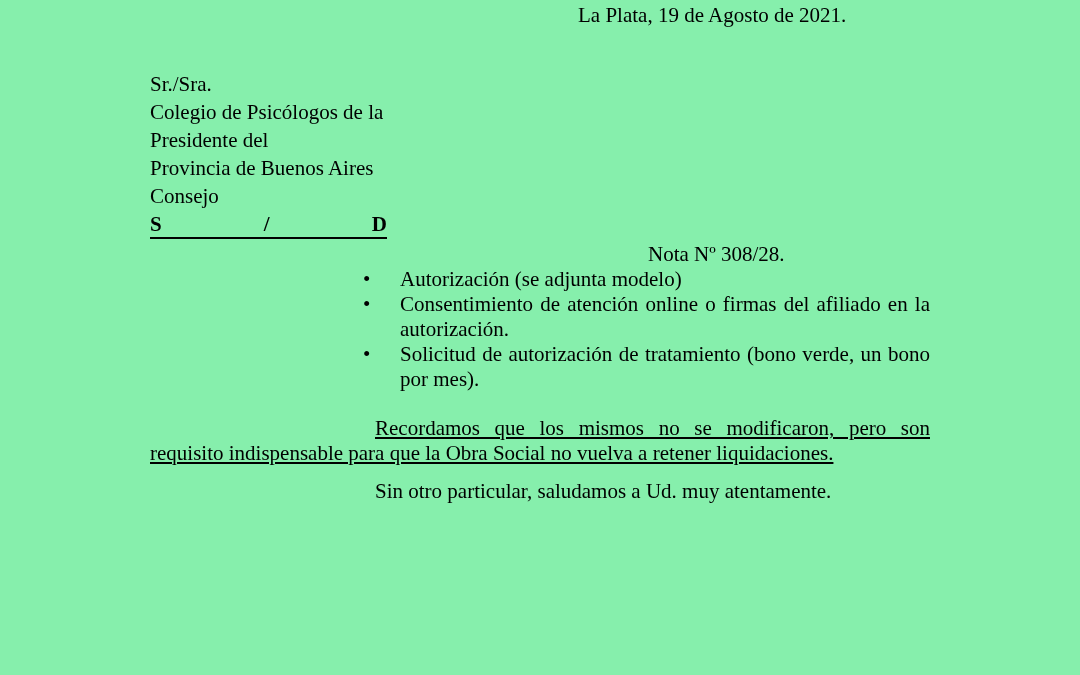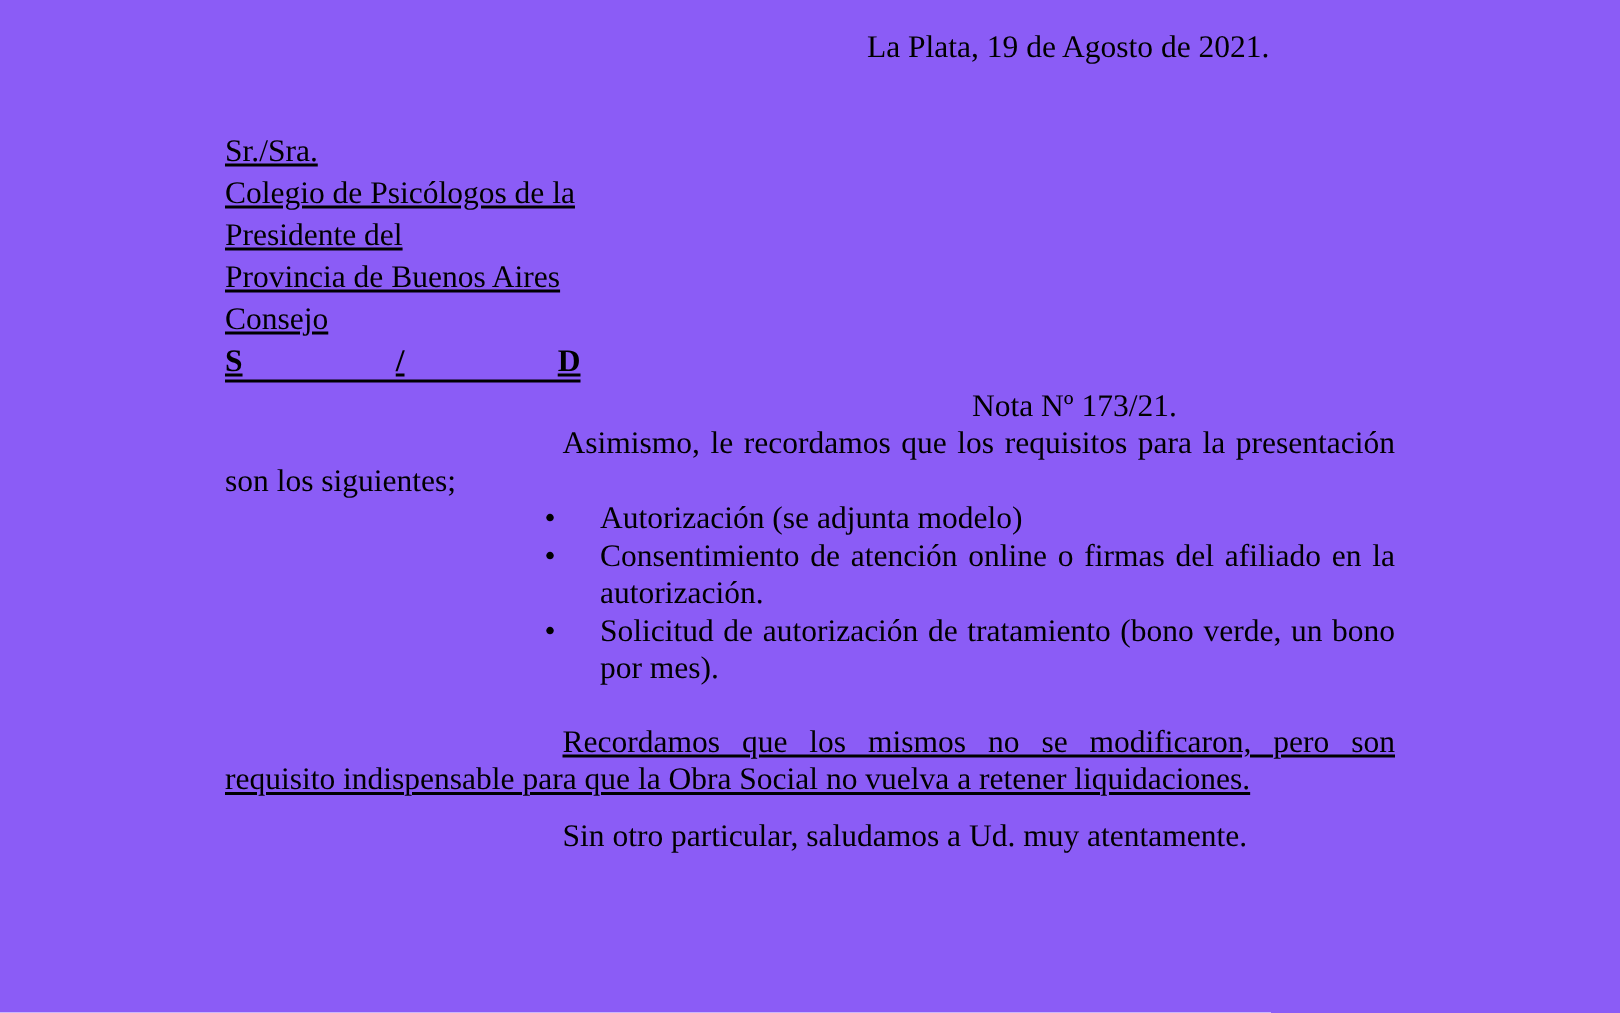"La Plata, 19 de Agosto" .page { background: #8b5cf6 -> #86efac; padding: 16px 150px -> 0 150px }
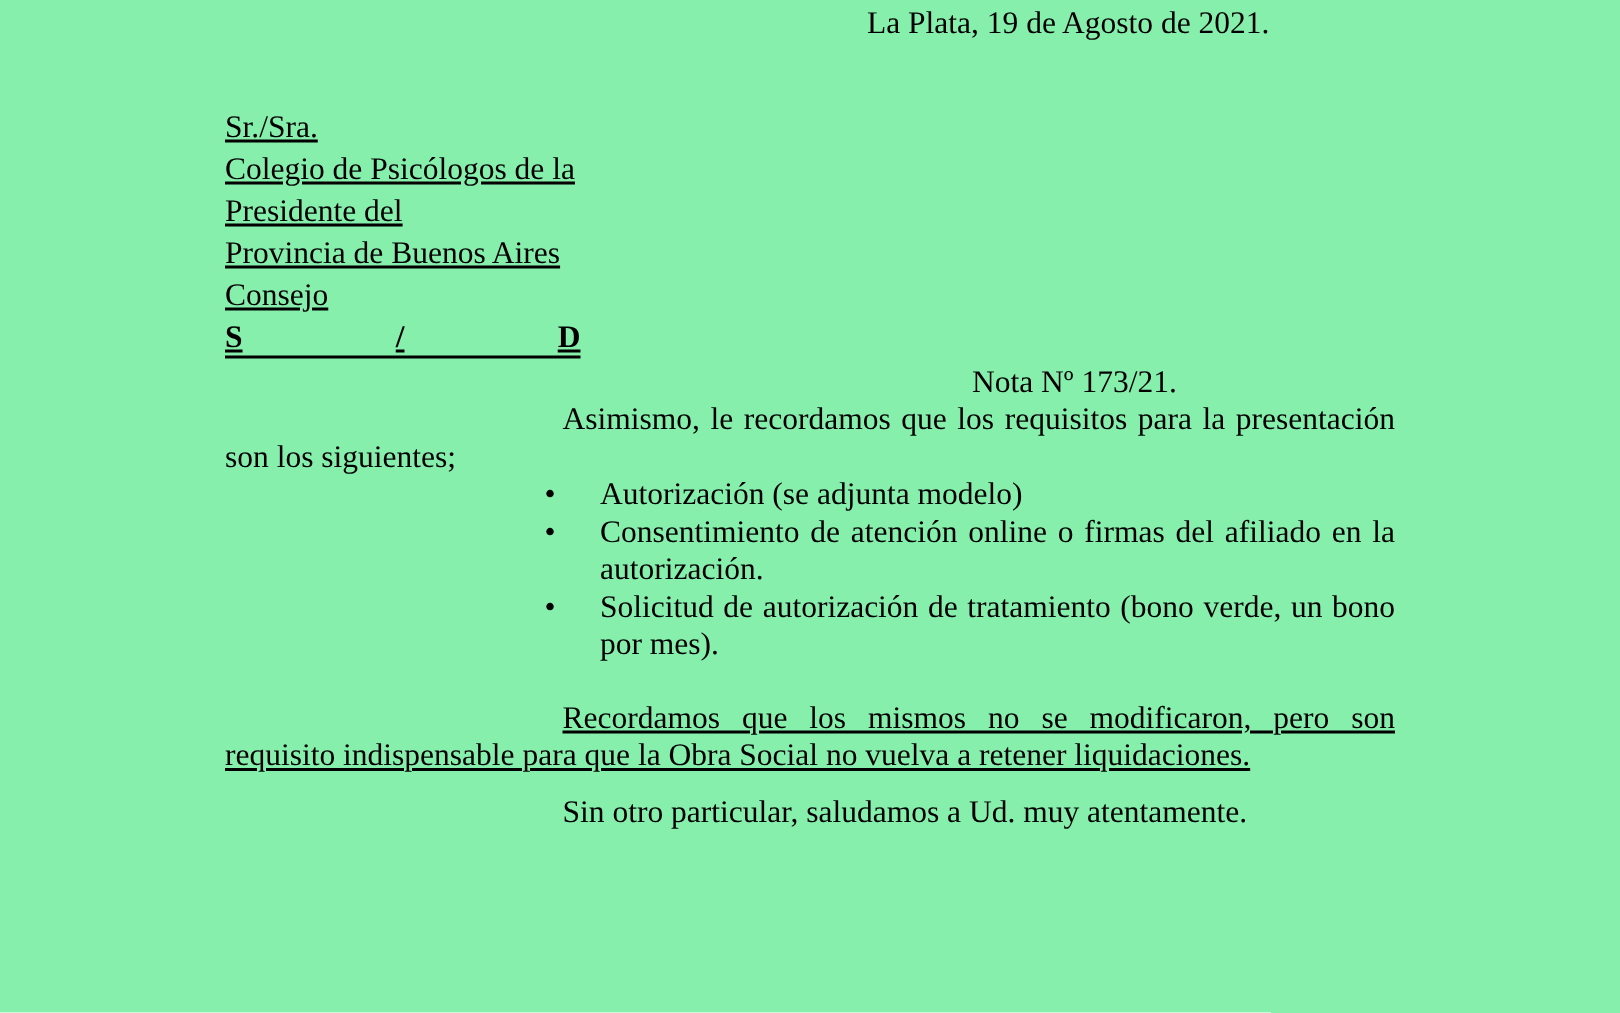"Sr./Sra." .recipient-block { text-decoration: underline -> none }
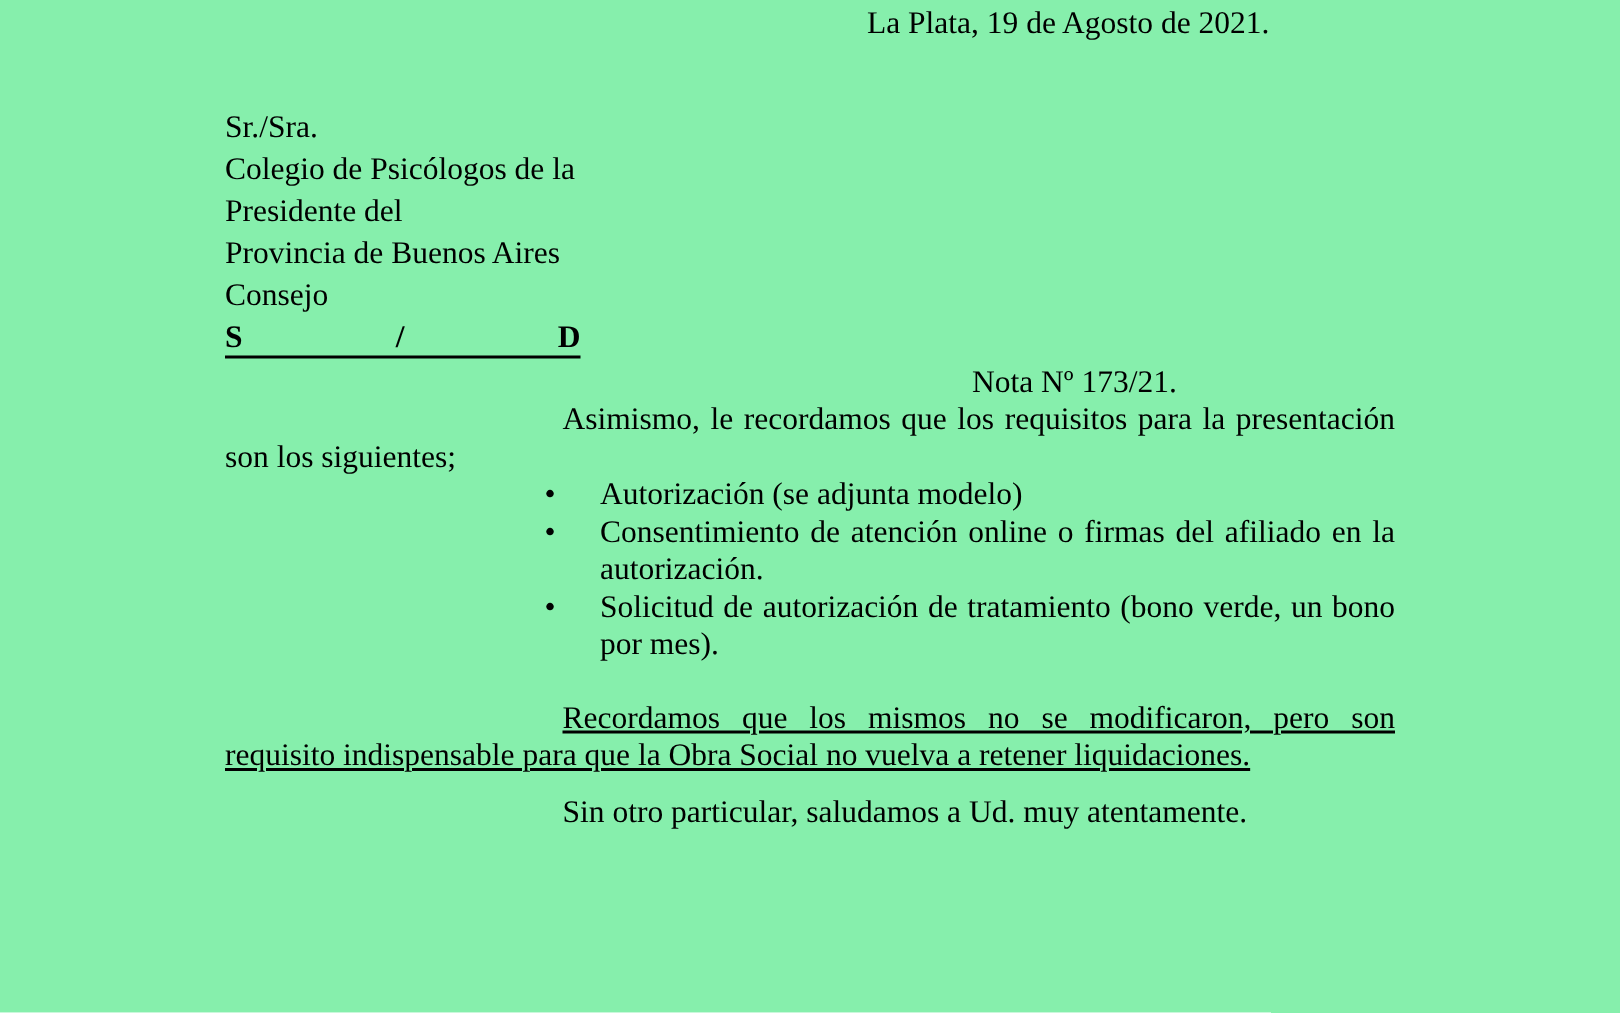"Nota Nº 173/21." div.reference-line { text: 173/21 -> 308/28 }
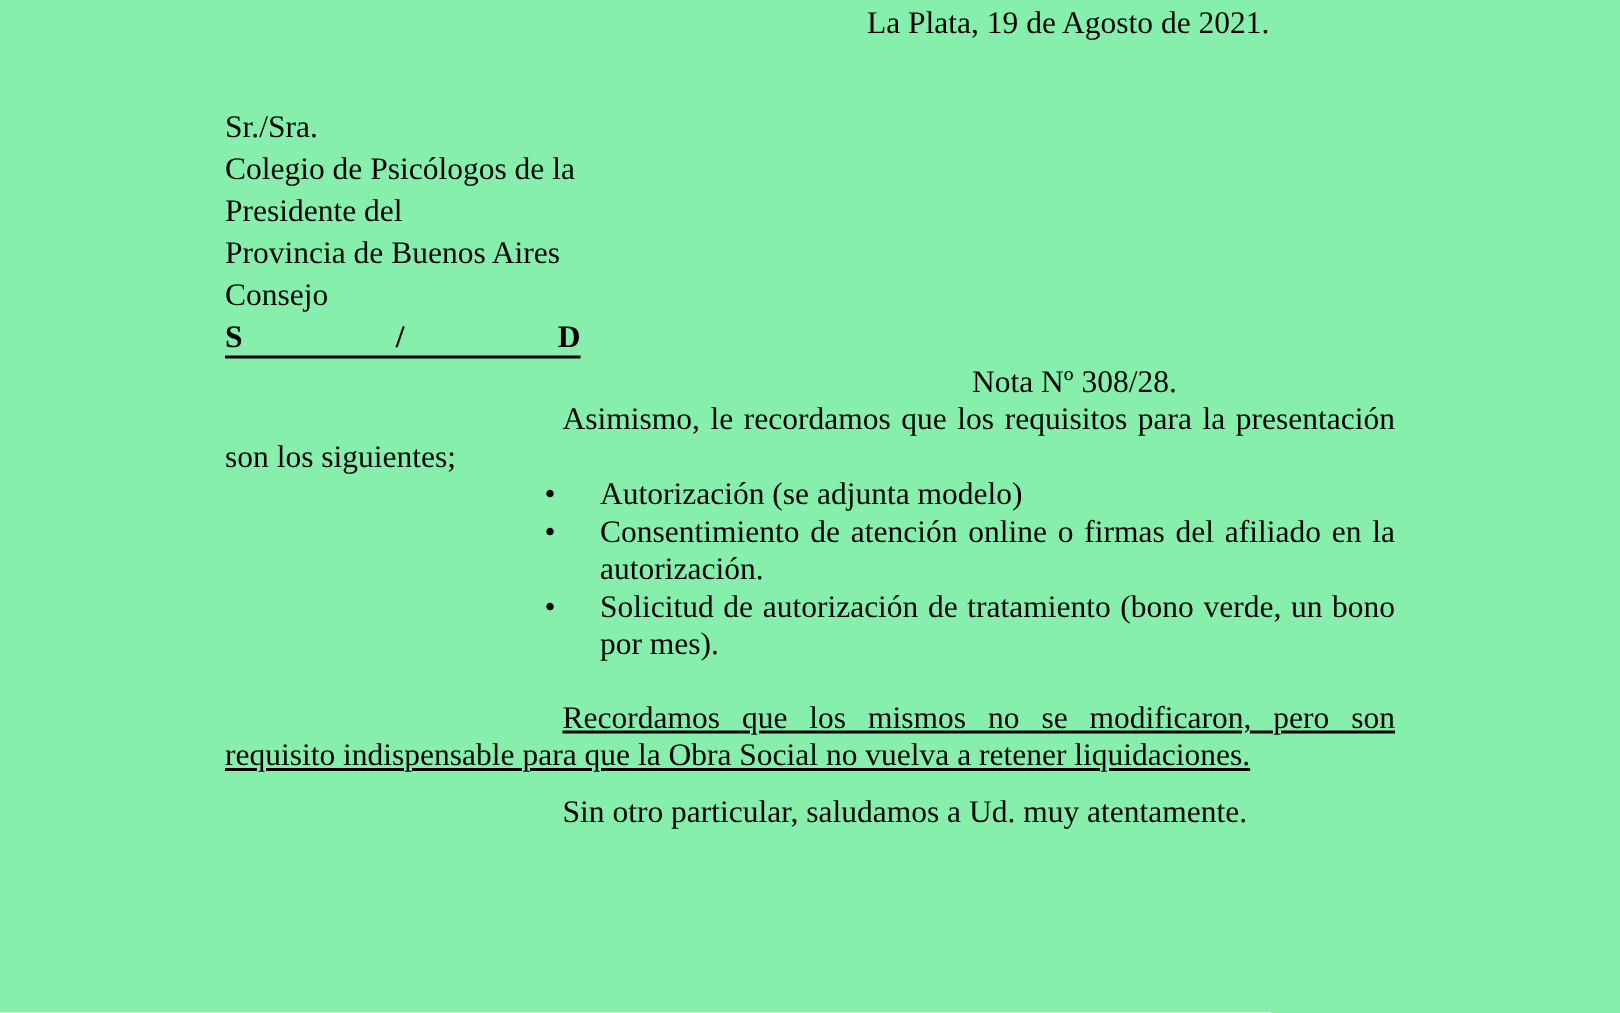"Asimismo, le recordamos que los" p.body-paragraph { html: <p>Asimismo, le recordamos que los requisitos para la presentación son los siguientes;</p> -> none }
